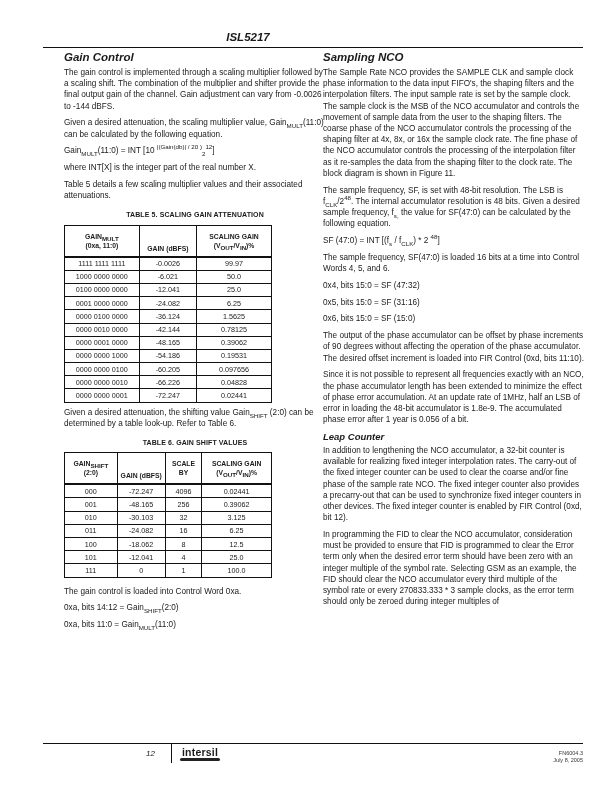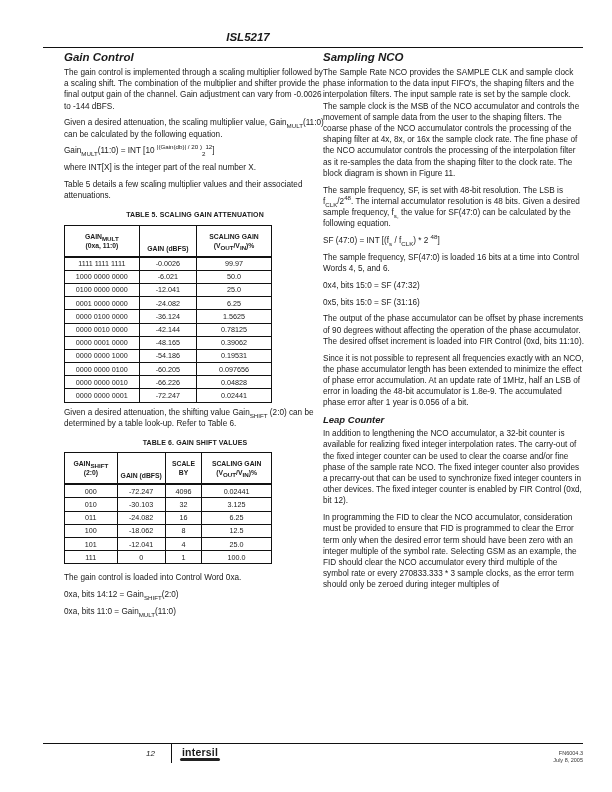"0x6, bits 15:0 = SF" p { html: none -> <p>0x6, bits 15:0 = SF (15:0)</p> }
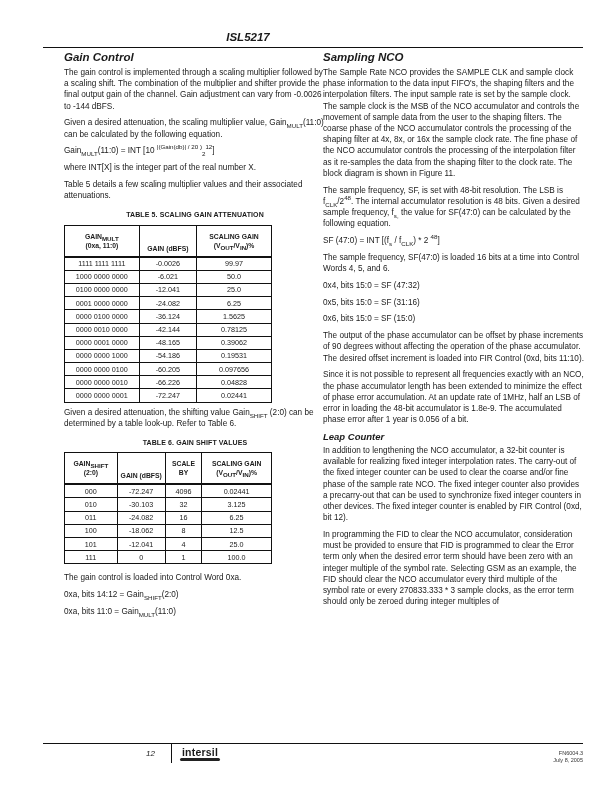"001" tr { html: none -> <tr> <td>001</td> <td>-48.165</td> <td>256</td> <td>0.39062</td> </tr> }
